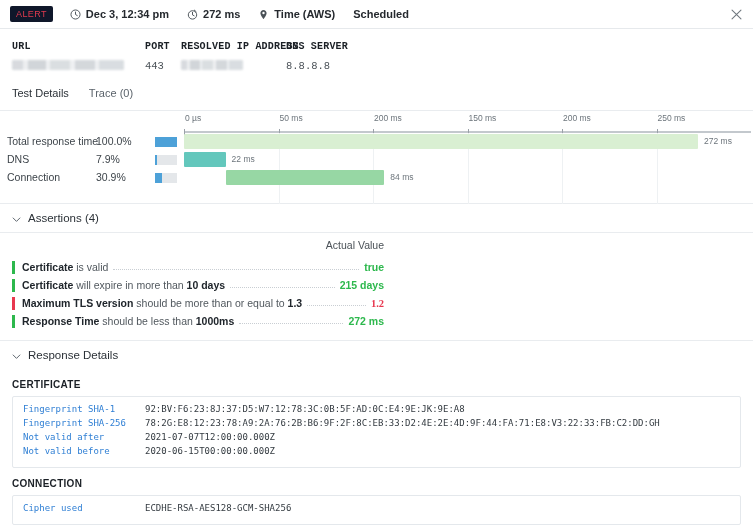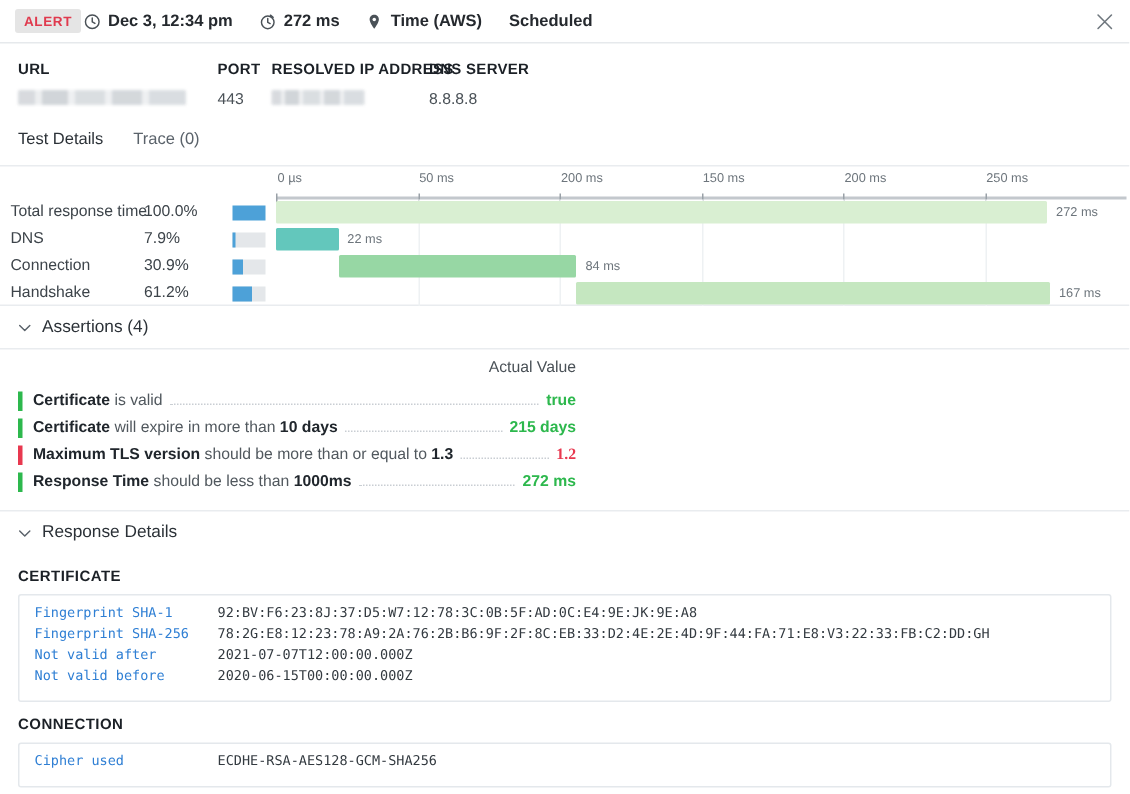"ALERT" .alert-badge { background: #e5e5e5 -> #0f172a; font-weight: bold -> normal; margin-right: 2px -> 17px }
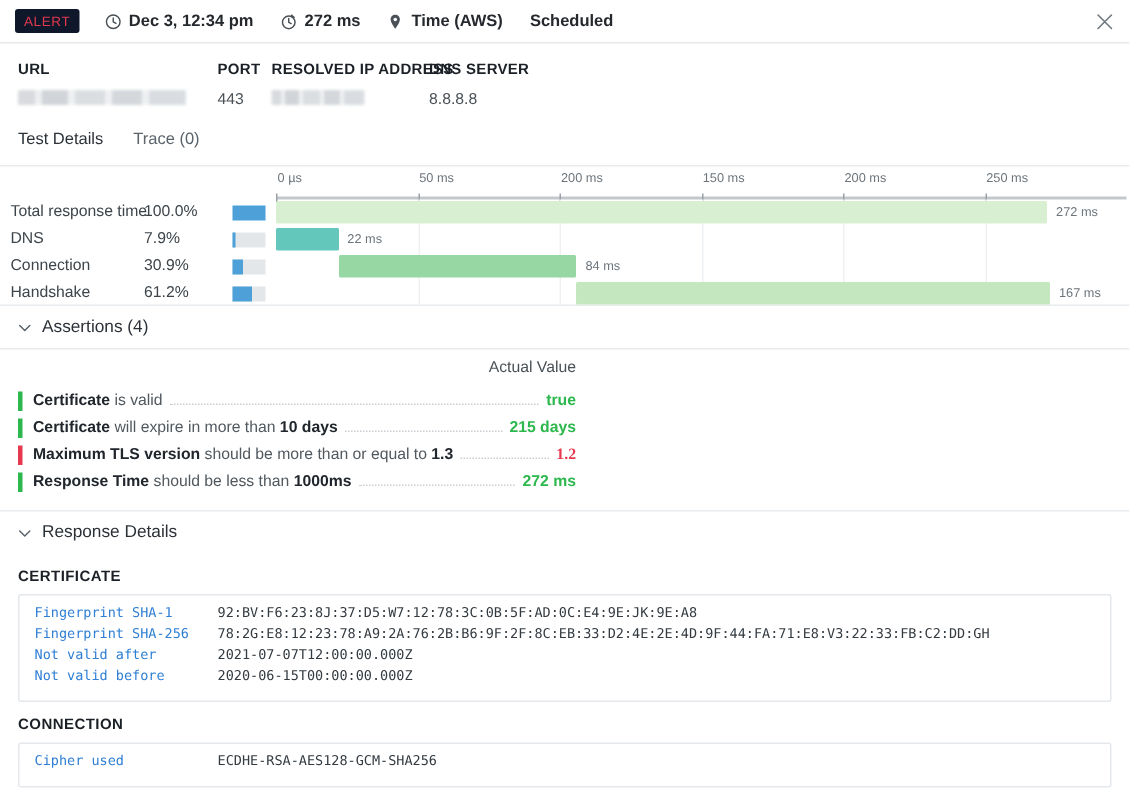"URL" .urlstrip { font-family: none -> Liberation Mono, monospace }
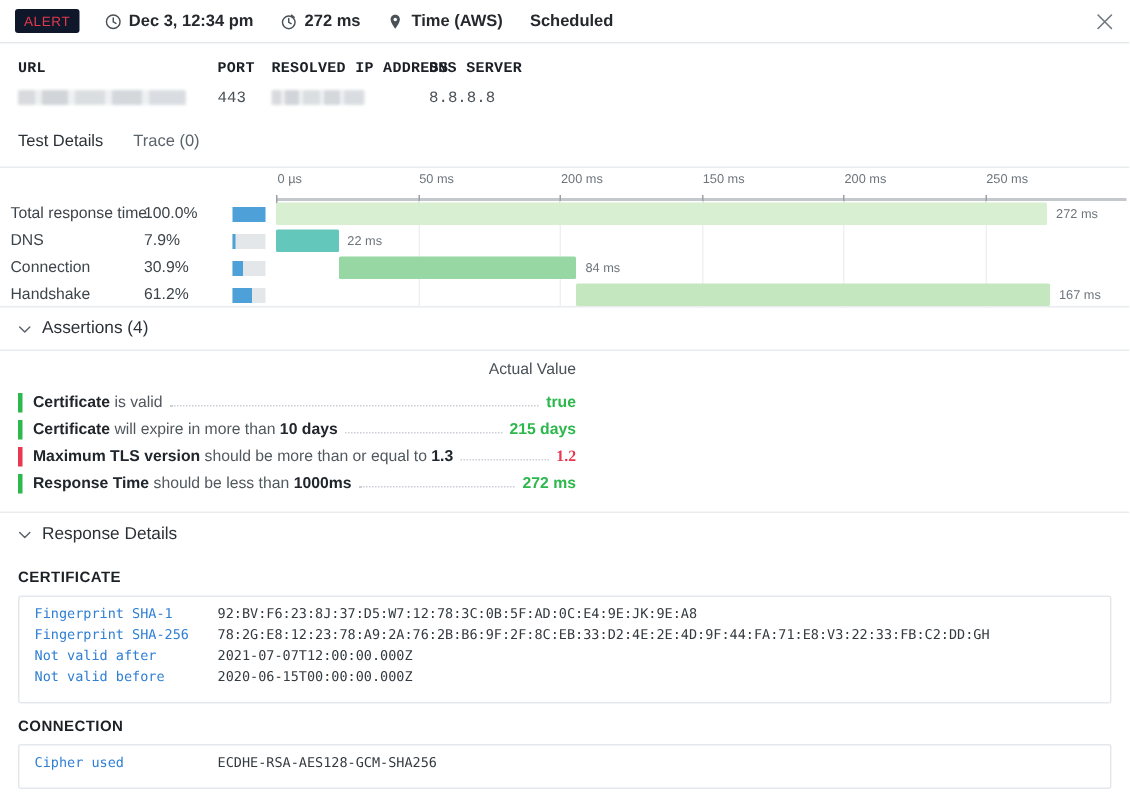"Handshake" div.trow { html: <div> <div>Handshake</div> <div>61.2%</div> <div> <i></i> </div> <div></div> <div>167 ms</div> </div> -> none }
